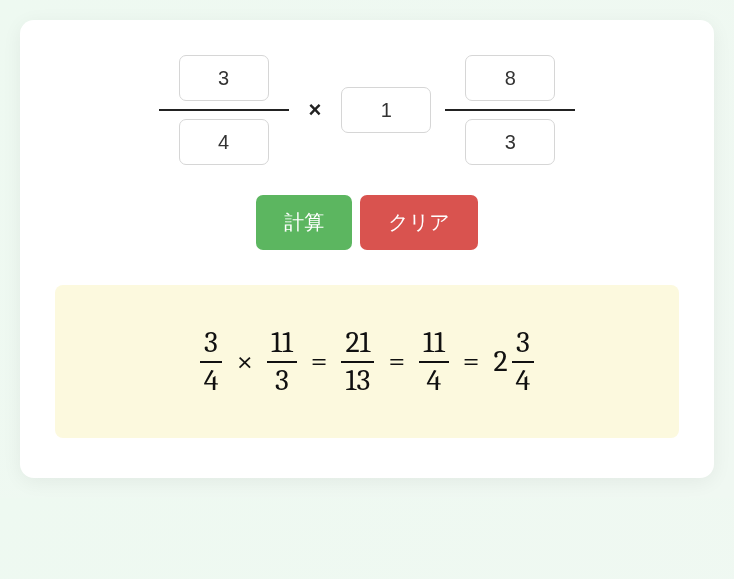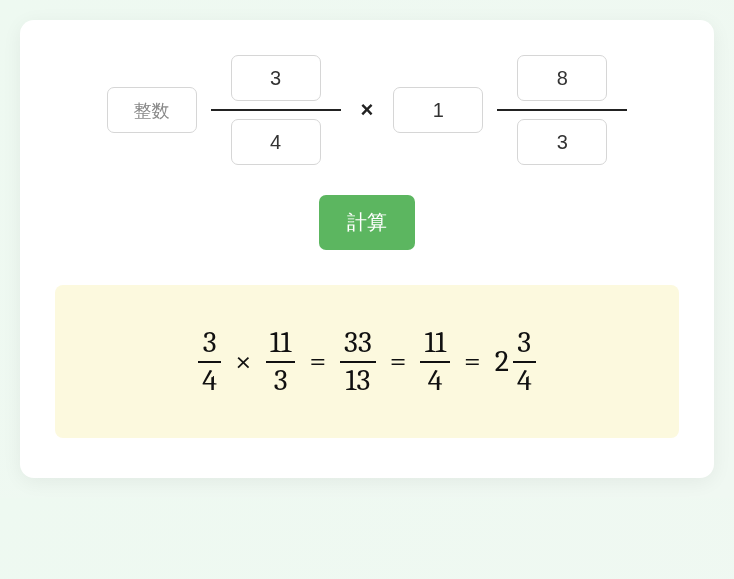"整数" input.whole-input { html: <input> -> none }
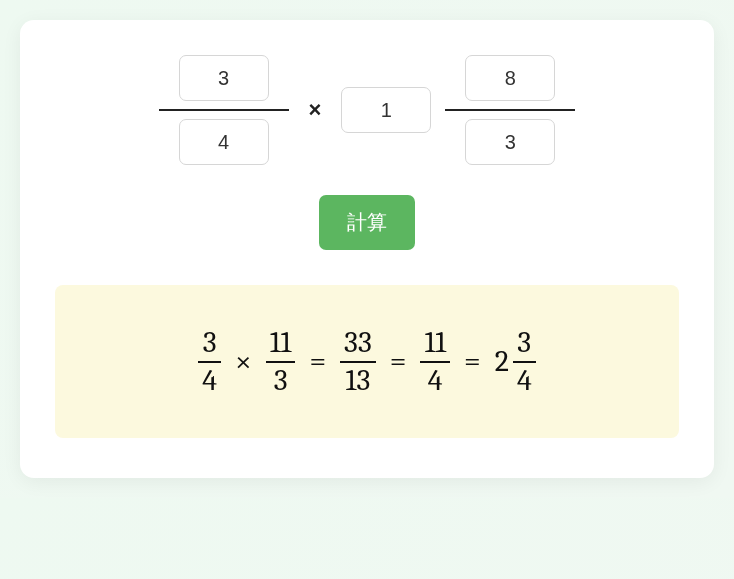"クリア" button.btn { html: none -> <button>クリア</button> }
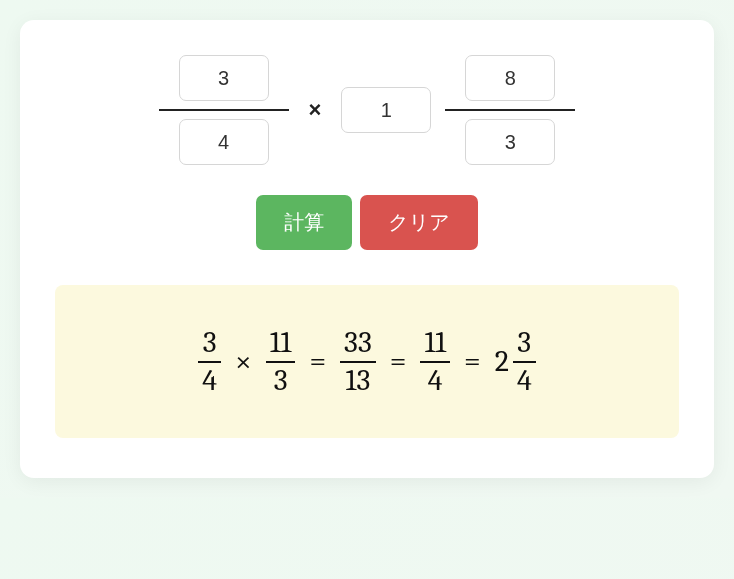"33" span.top { text: 33 -> 21 }
